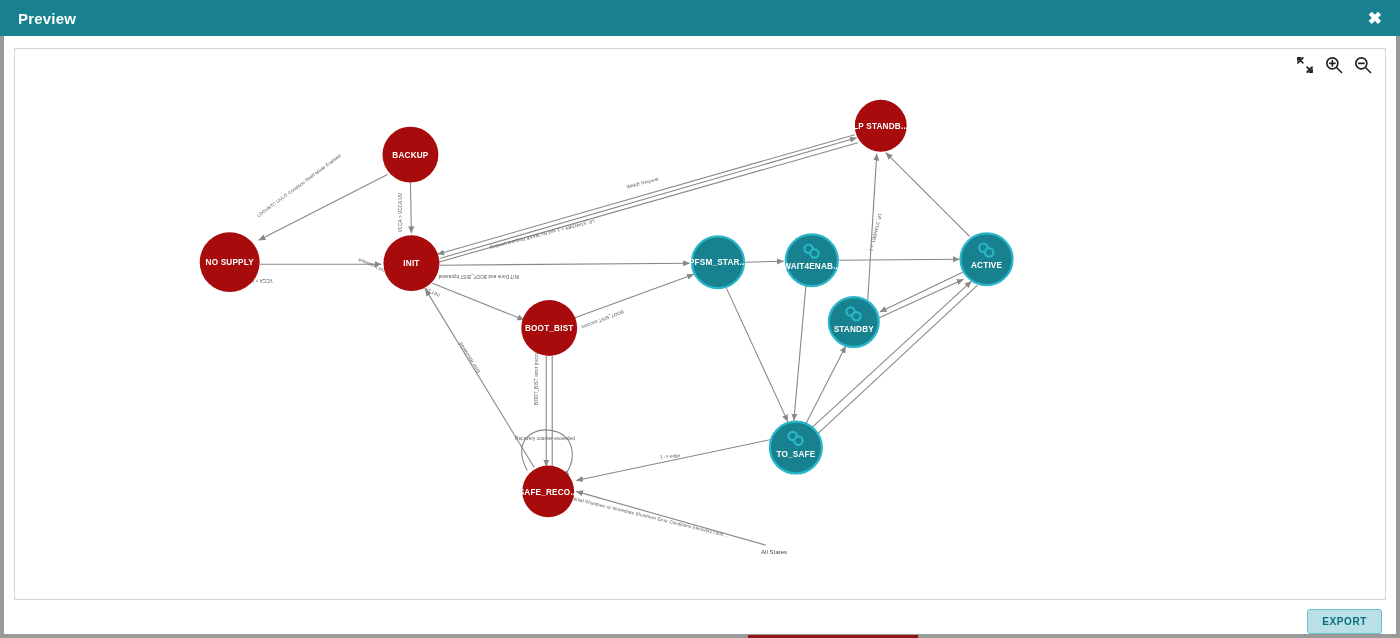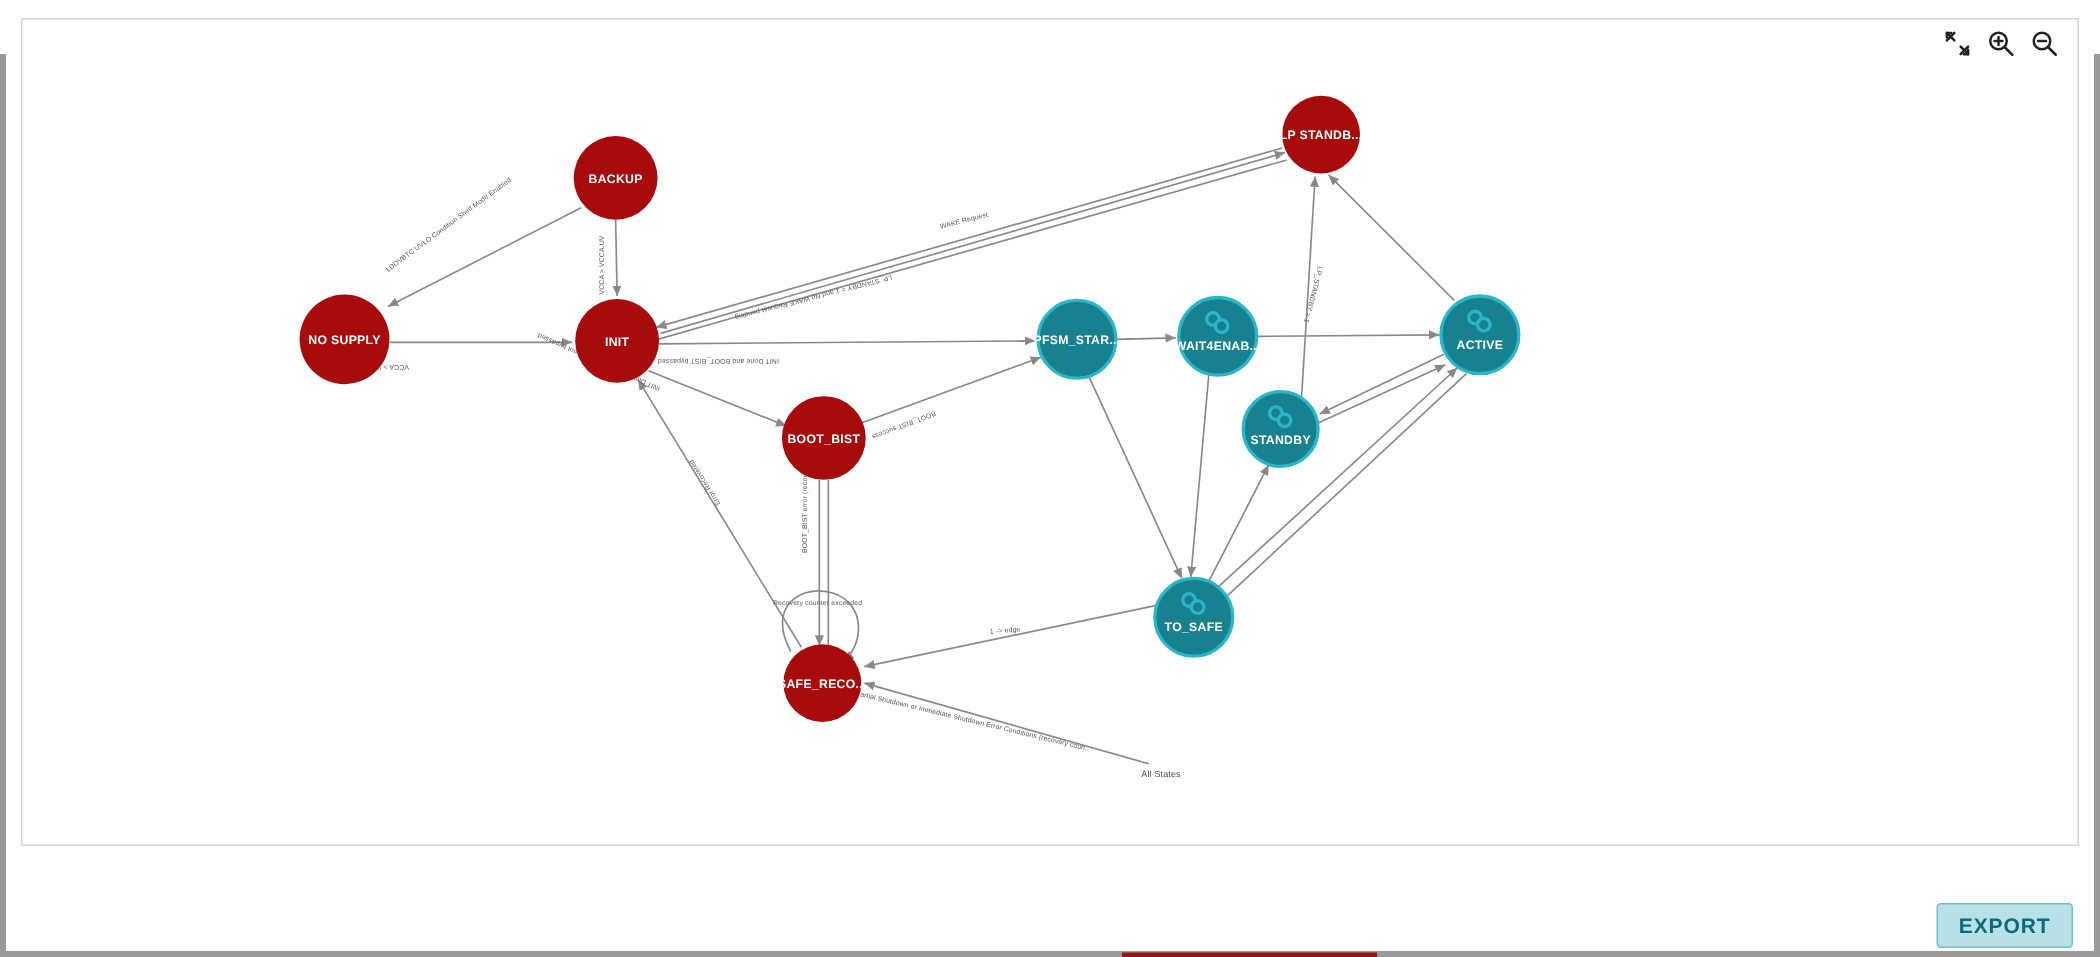"Preview" div.titlebar { html: none -> <div> <span>Preview</span> <span>✖</span> </div> }
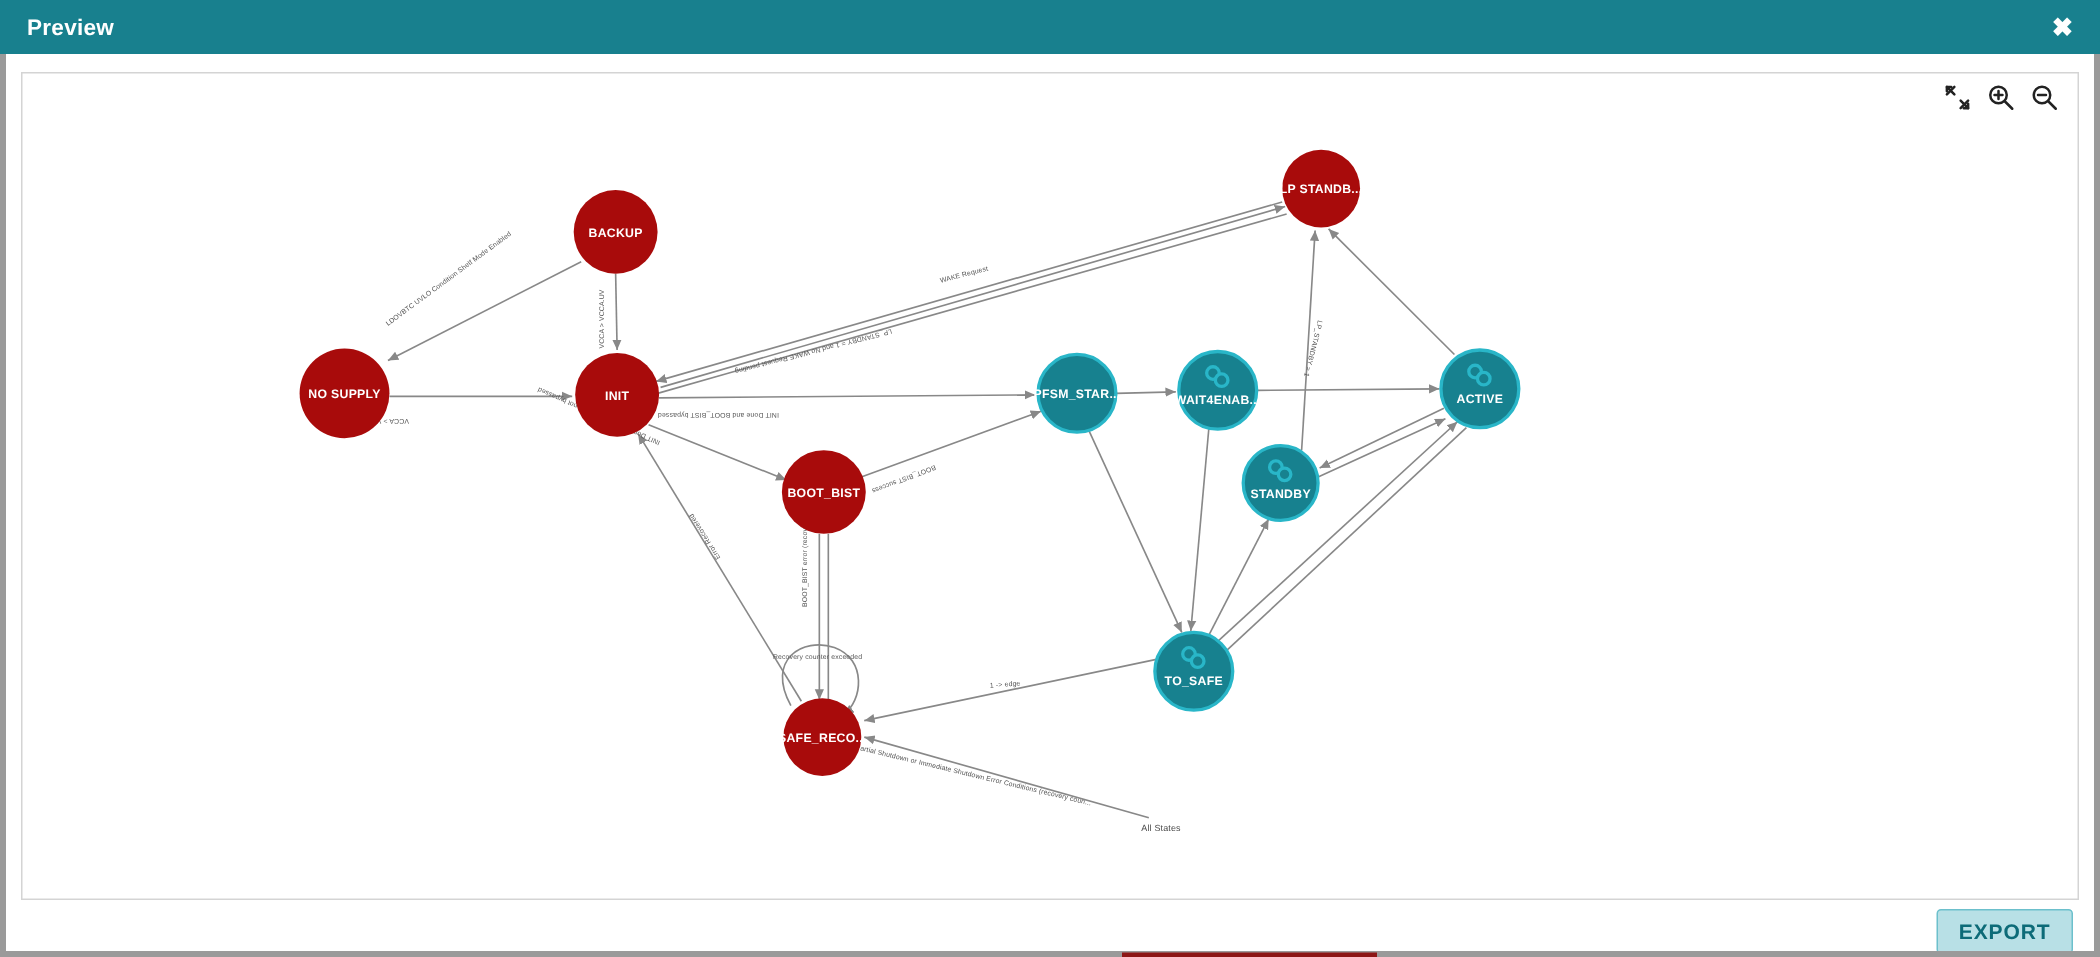"EXPORT" .export-btn { font-size: 14px -> 10px }
